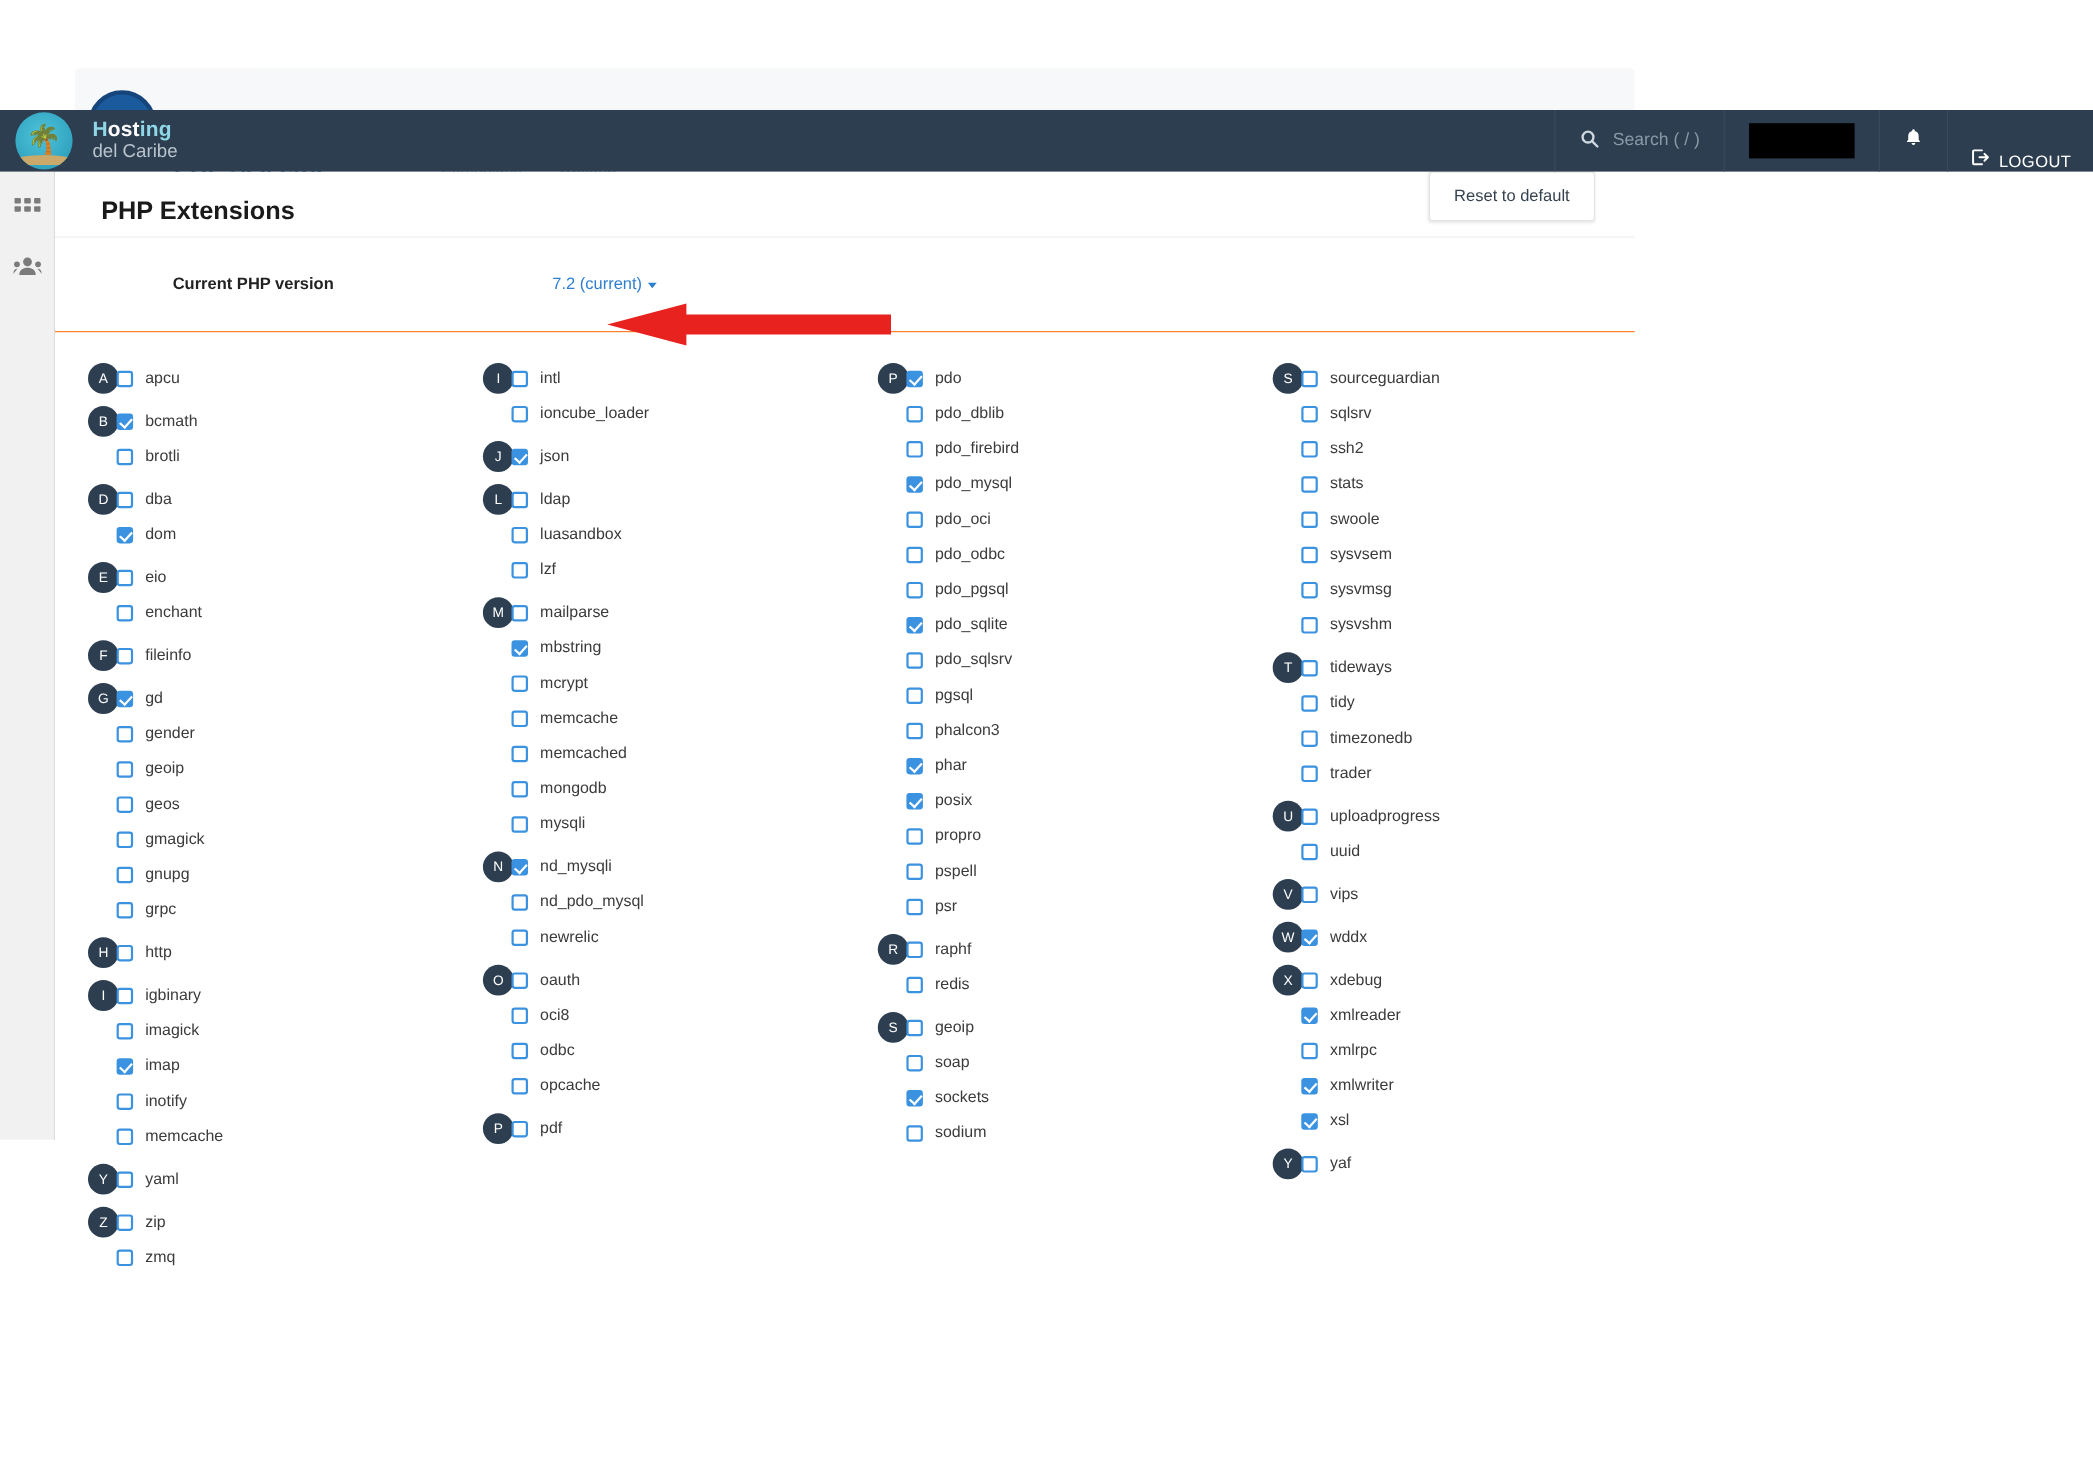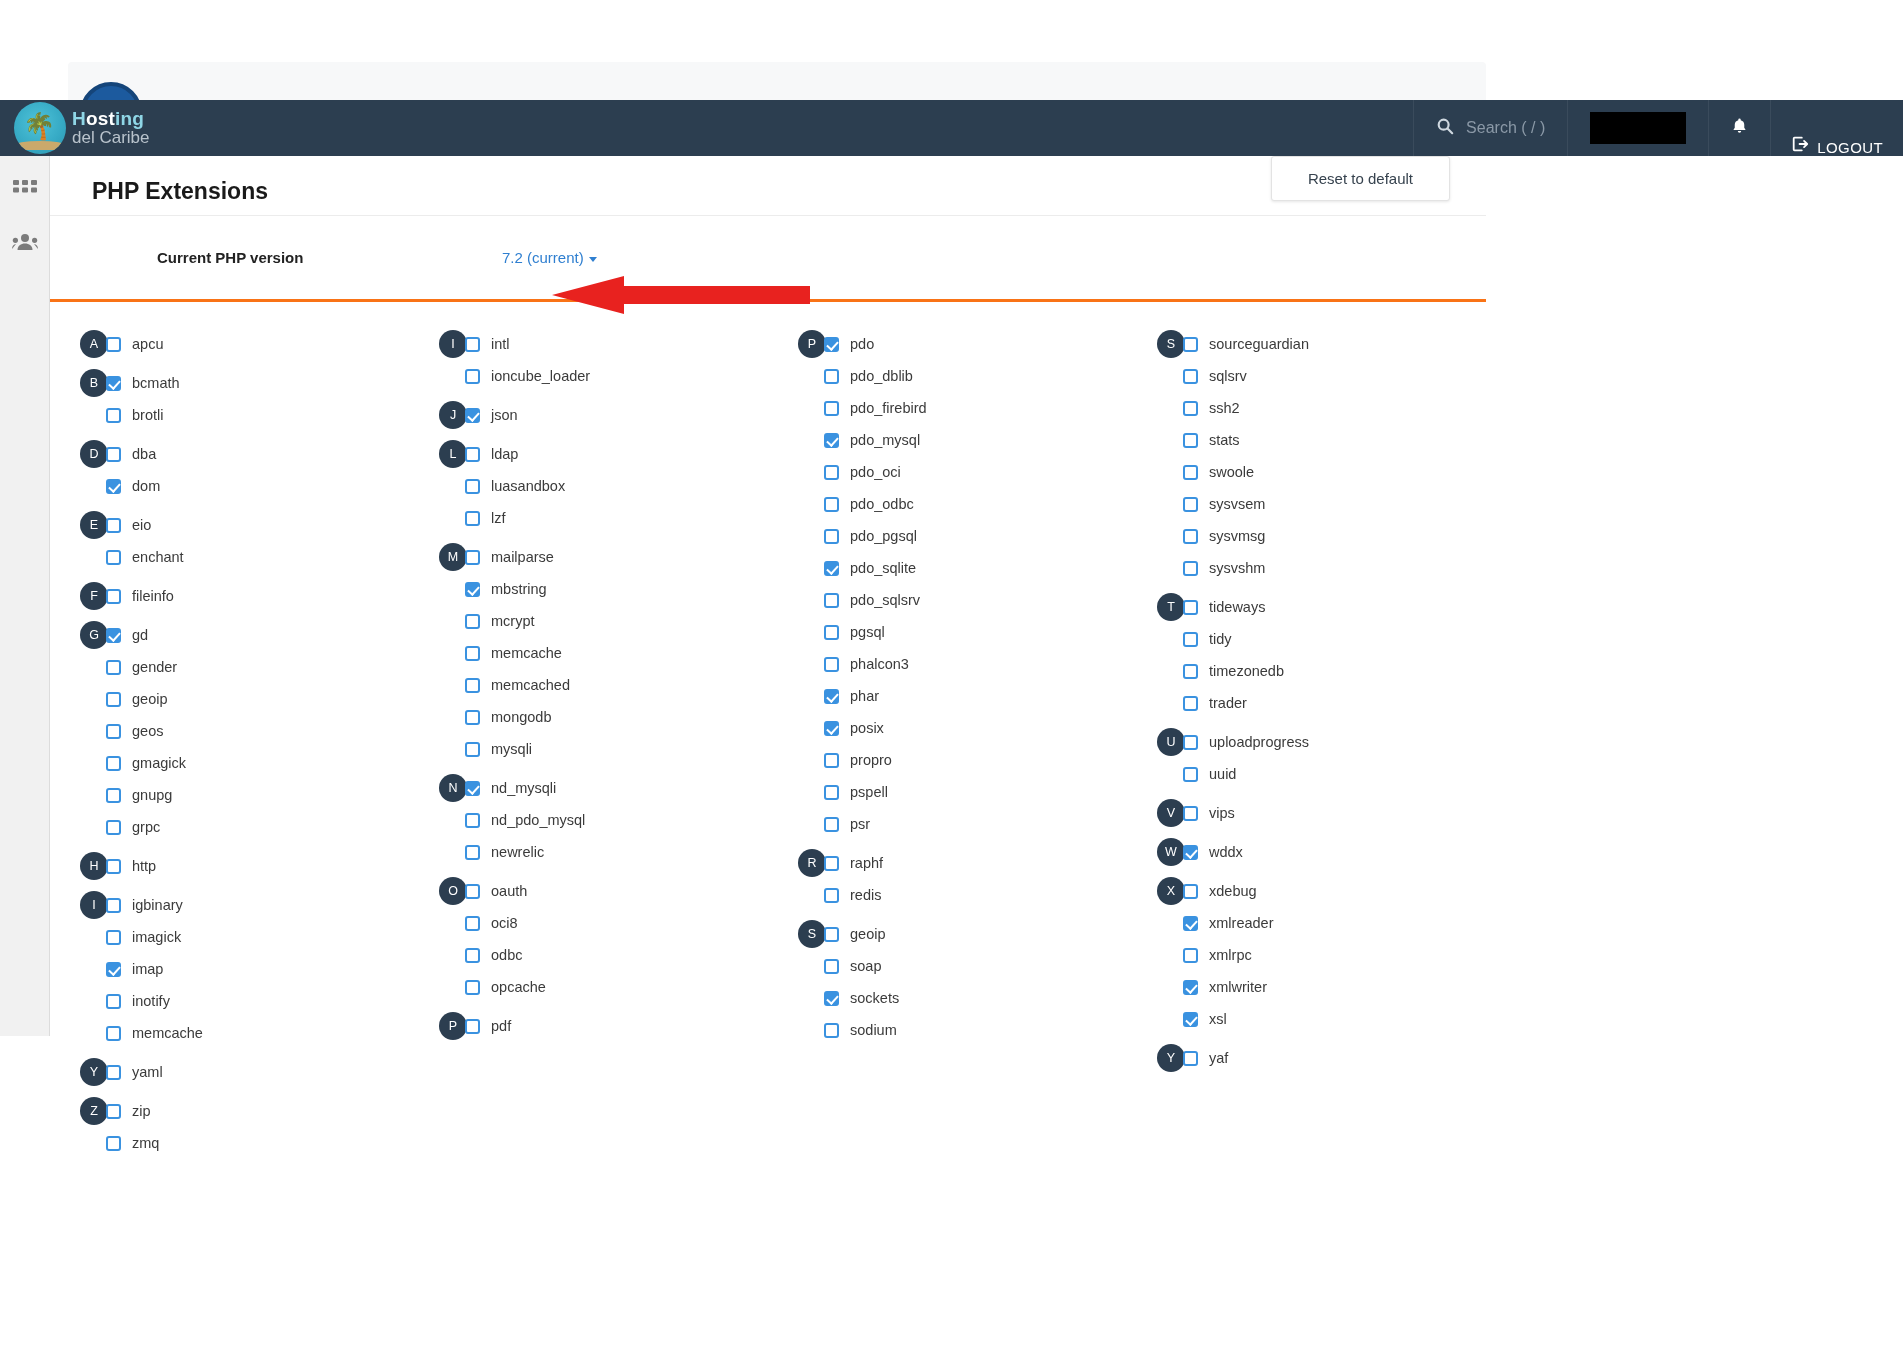"Hosting" .brand-text { margin-left: 6px -> 18px }
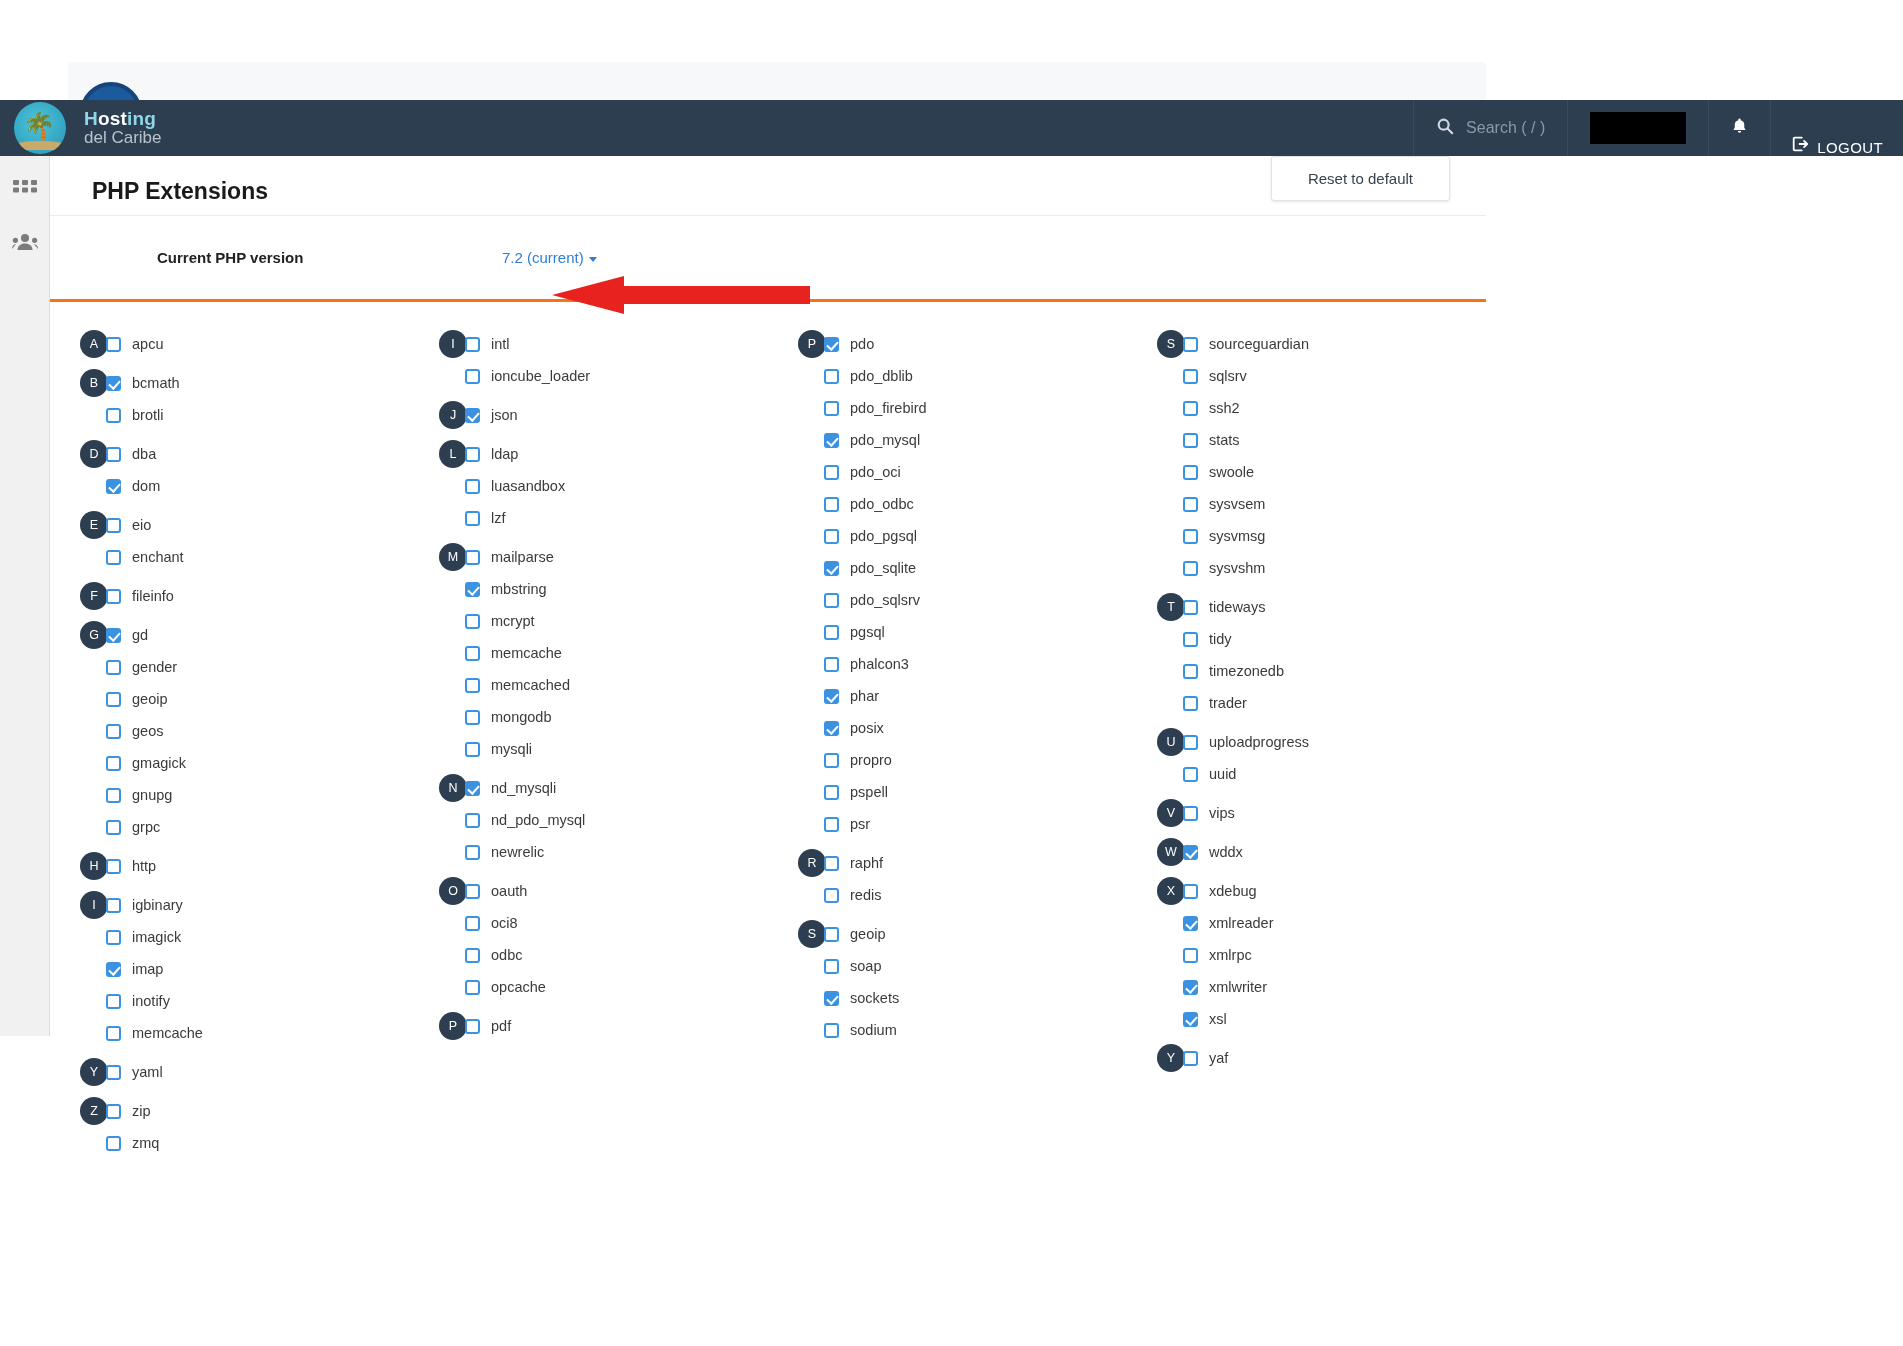"Reset to default" .reset-btn { padding: 13px 36px -> 13px 22px }
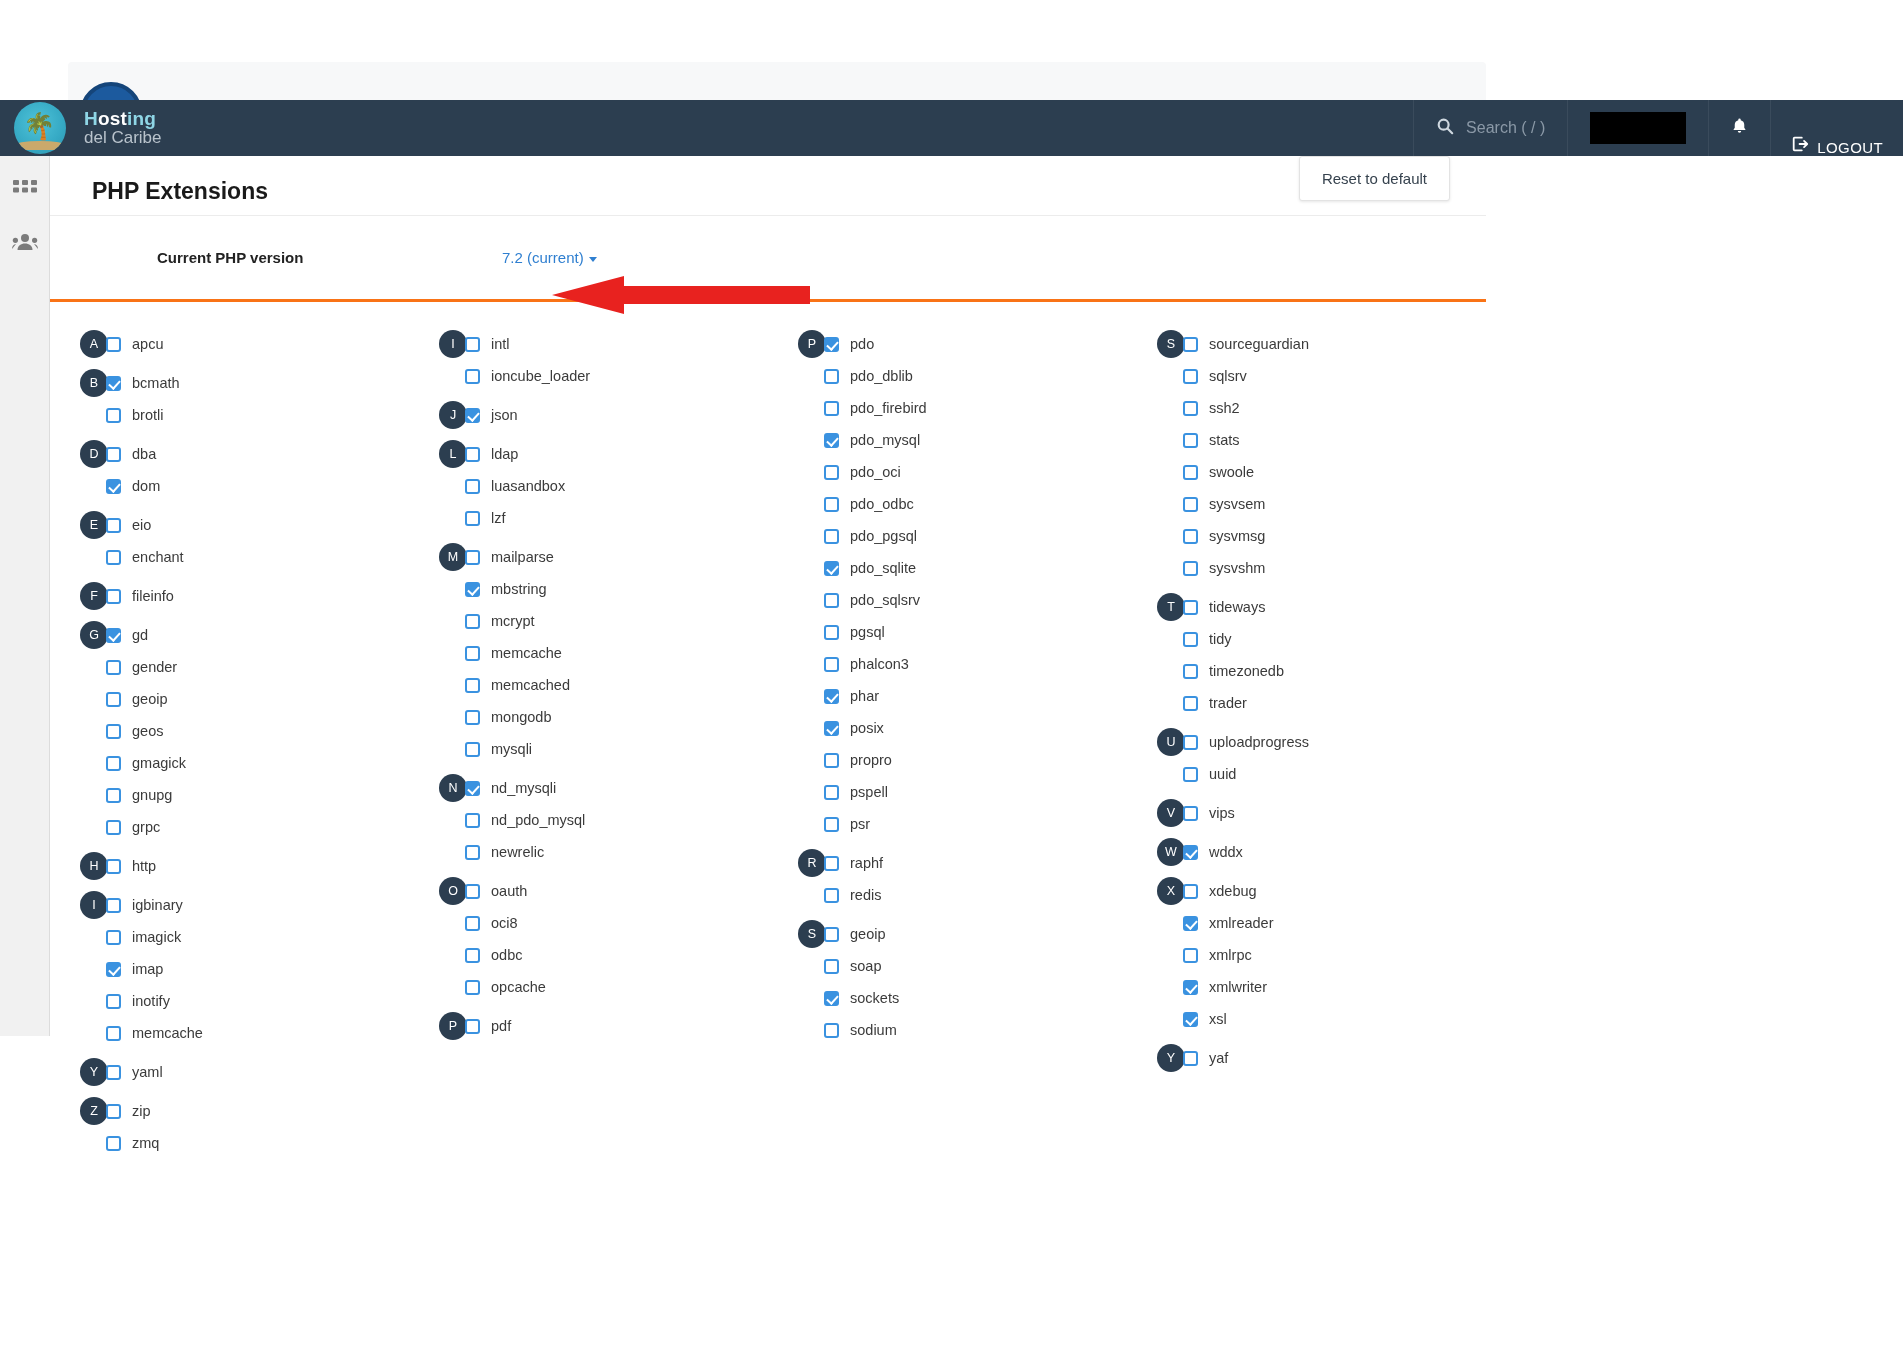"Current PHP version" .version-row { border-bottom: 3px solid #f97316 -> 1px solid #f97316 }
